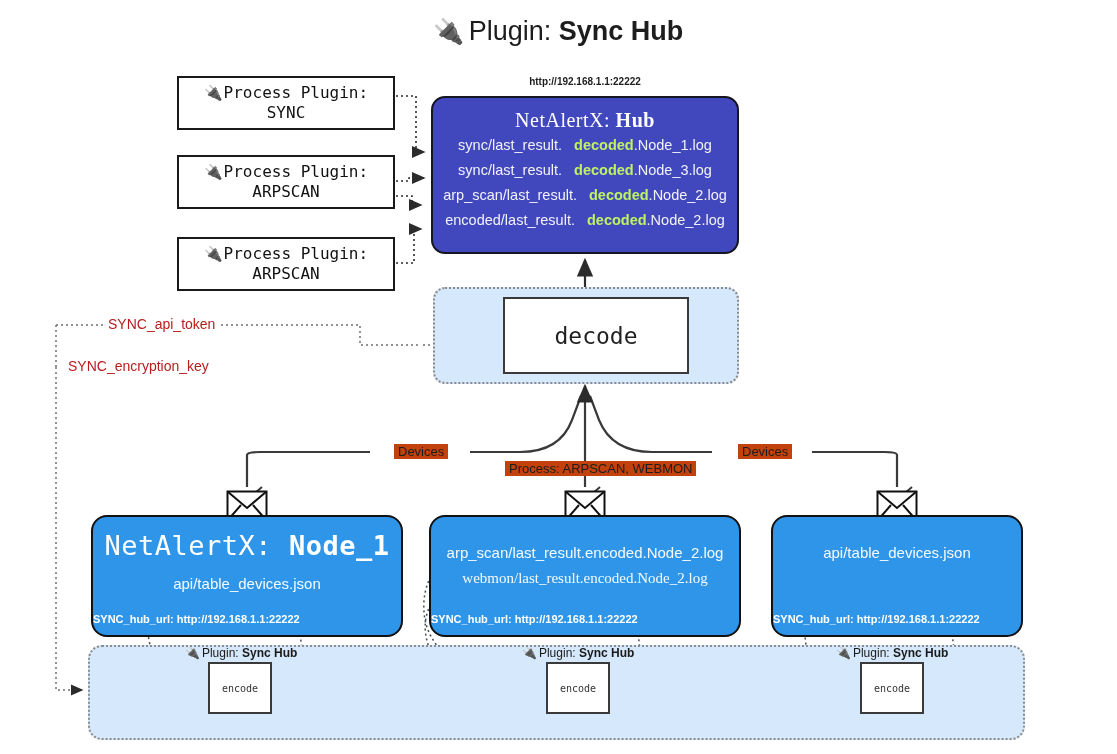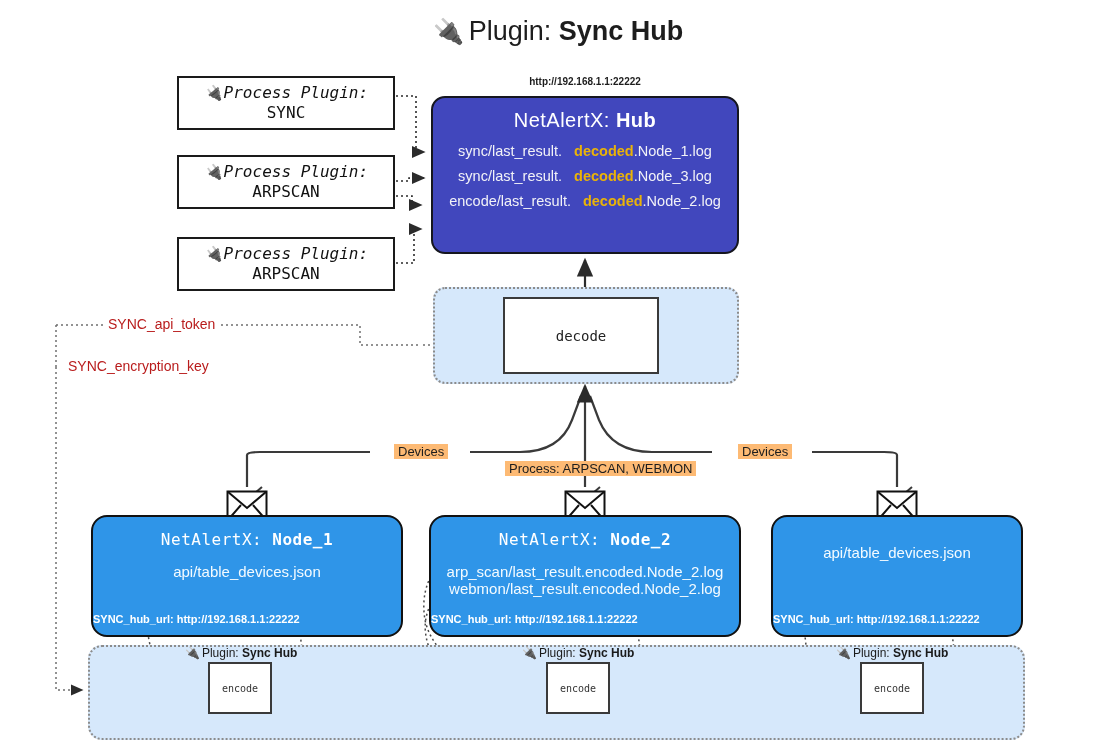"🔌Process Plugin:" .proc-box .l1 { font-style: italic -> none }
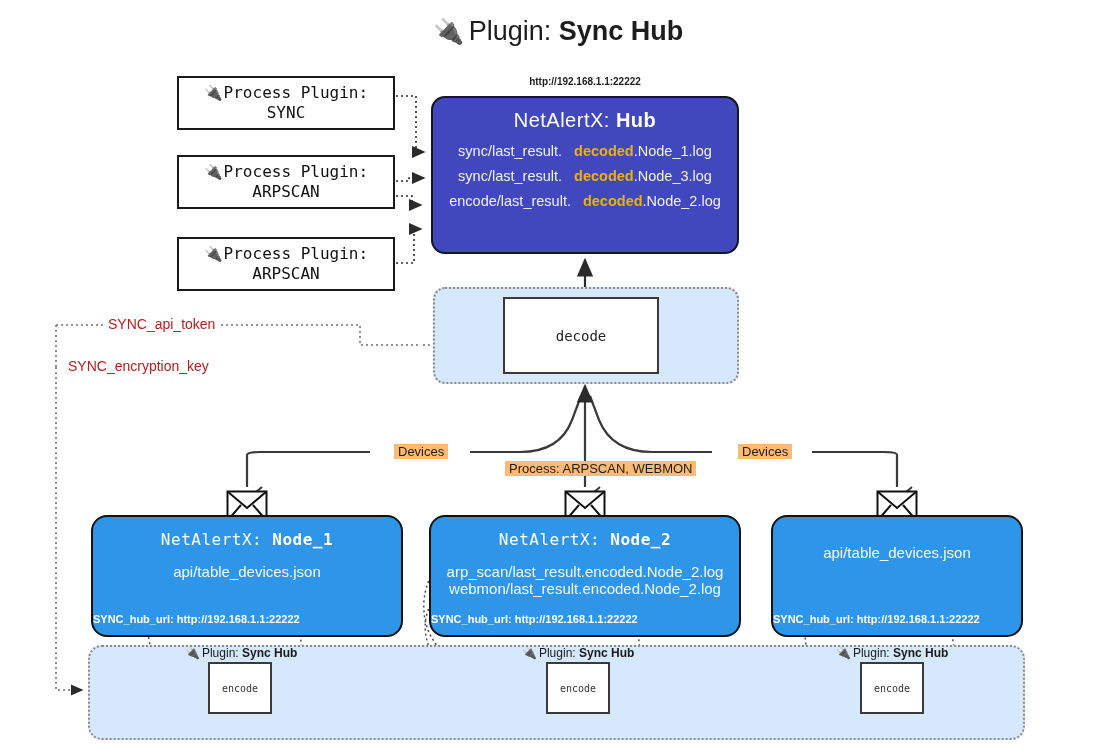"NetAlertX: Hub" .hub .hub-title { font-family: Liberation Sans, sans-serif -> Liberation Serif, serif; margin-bottom: 7px -> 1px }
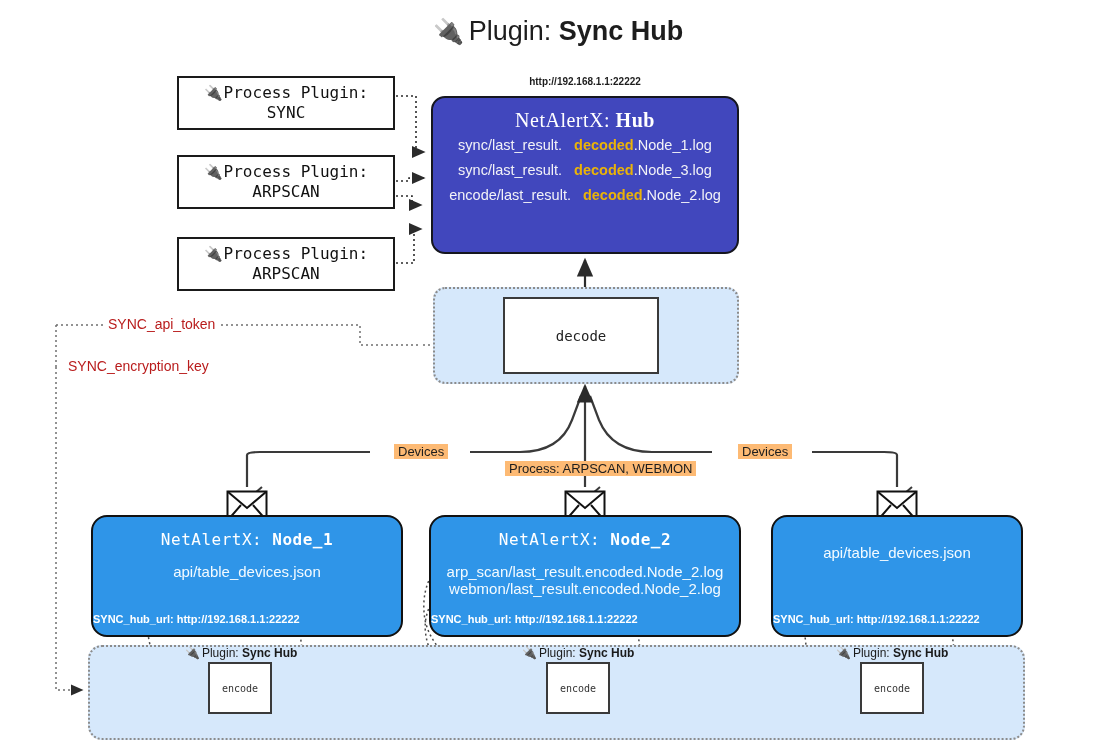"decoded" .hub .logline b { color: #eab308 -> #bef264 }
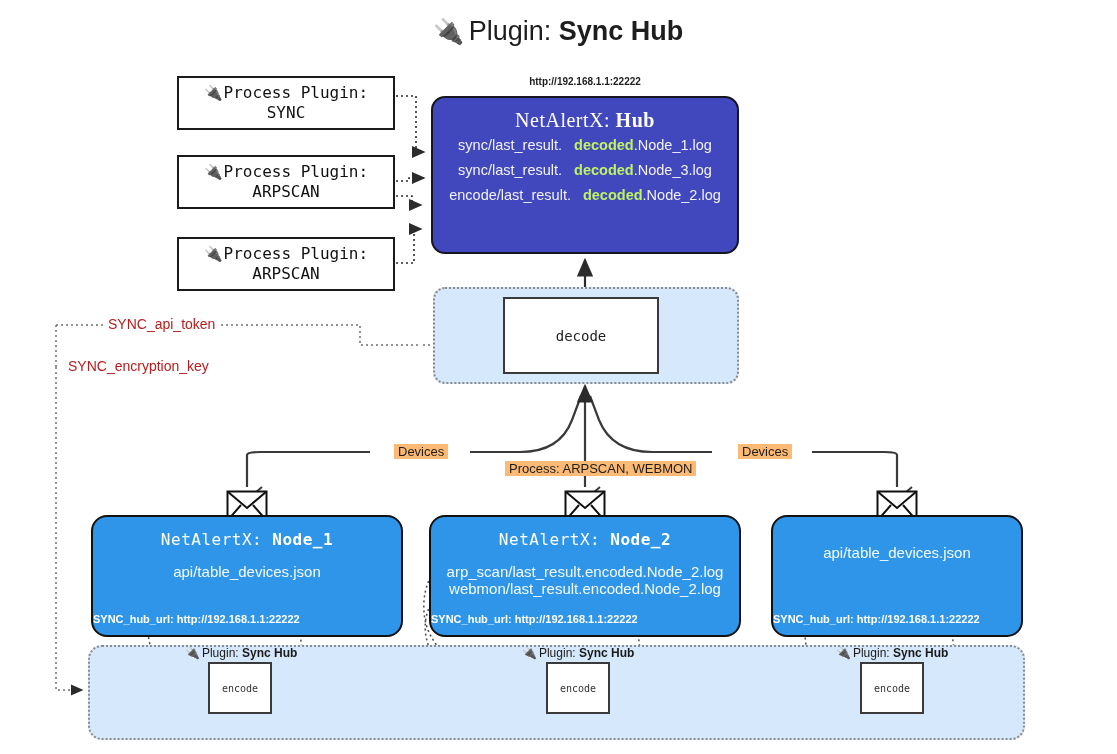"arp_scan/last_result. decoded.Node_2.log" div.logline { html: none -> <div><span>arp_scan/last_result.</span><b>decoded</b><span>.Node_2.log</span></div> }
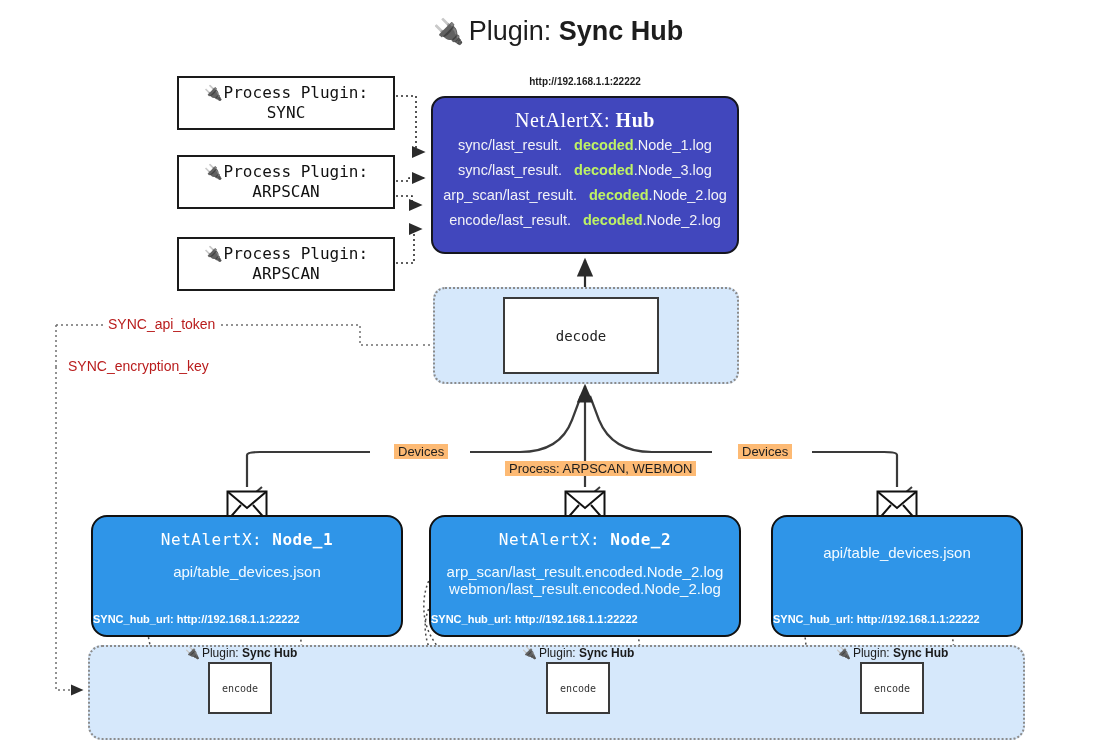"encode/last_result." span { text: encode/last -> encoded/last }
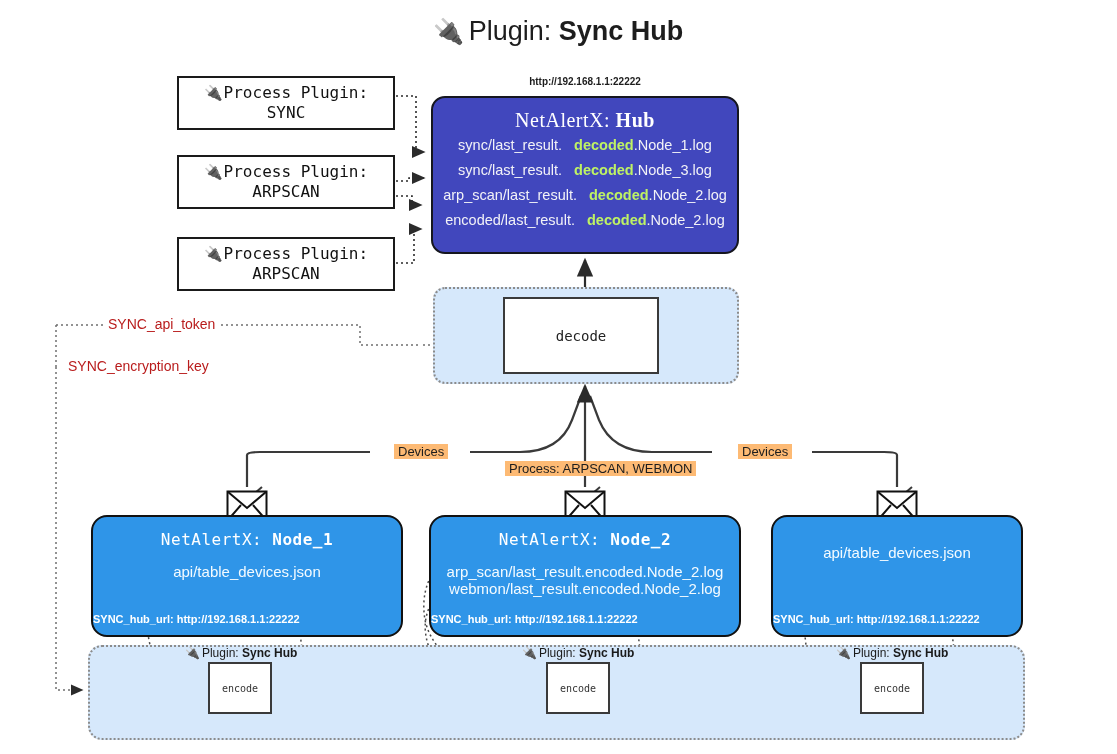"decode" .decode-box { font-size: 14px -> 23px; width: 156px -> 186px }
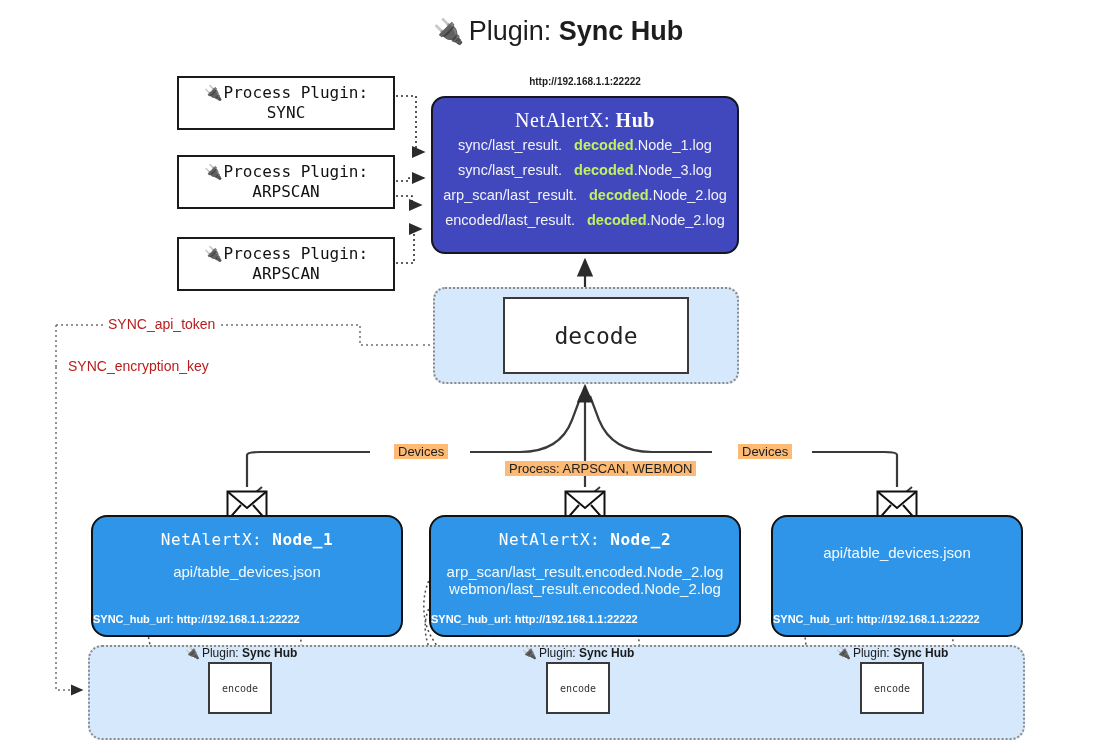"Devices" .edge-label { background: #fdba74 -> #c2410c }
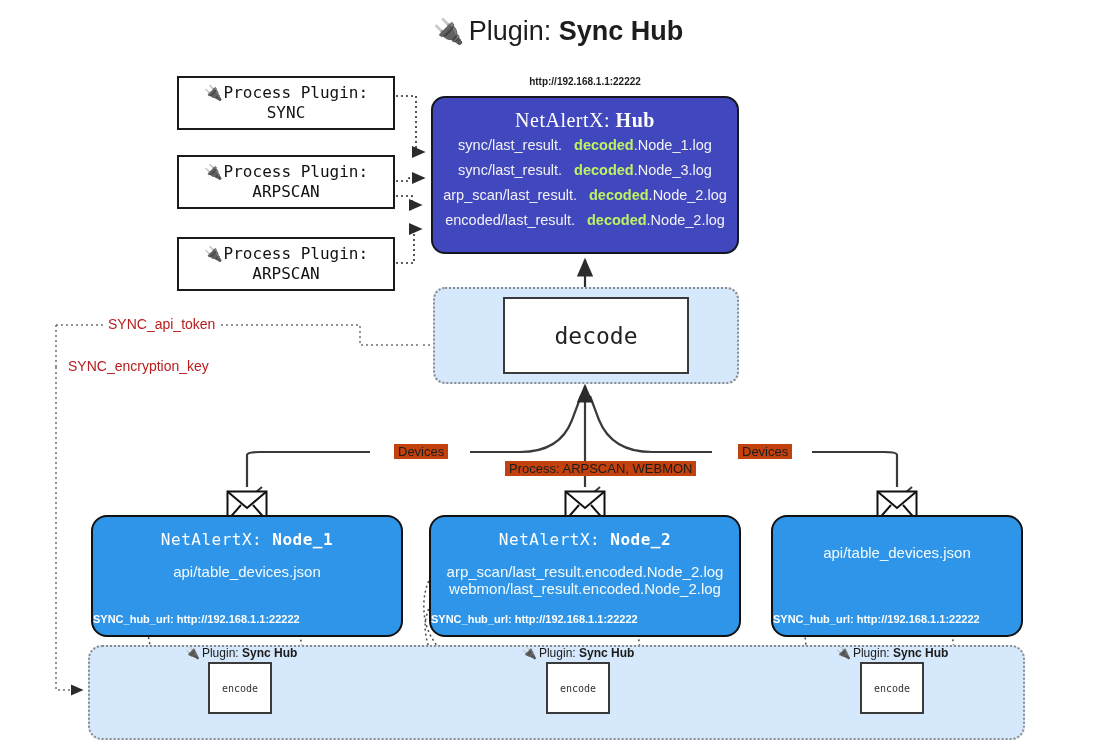"NetAlertX: Node_1" .node .node-title { font-size: 16px -> 27px }
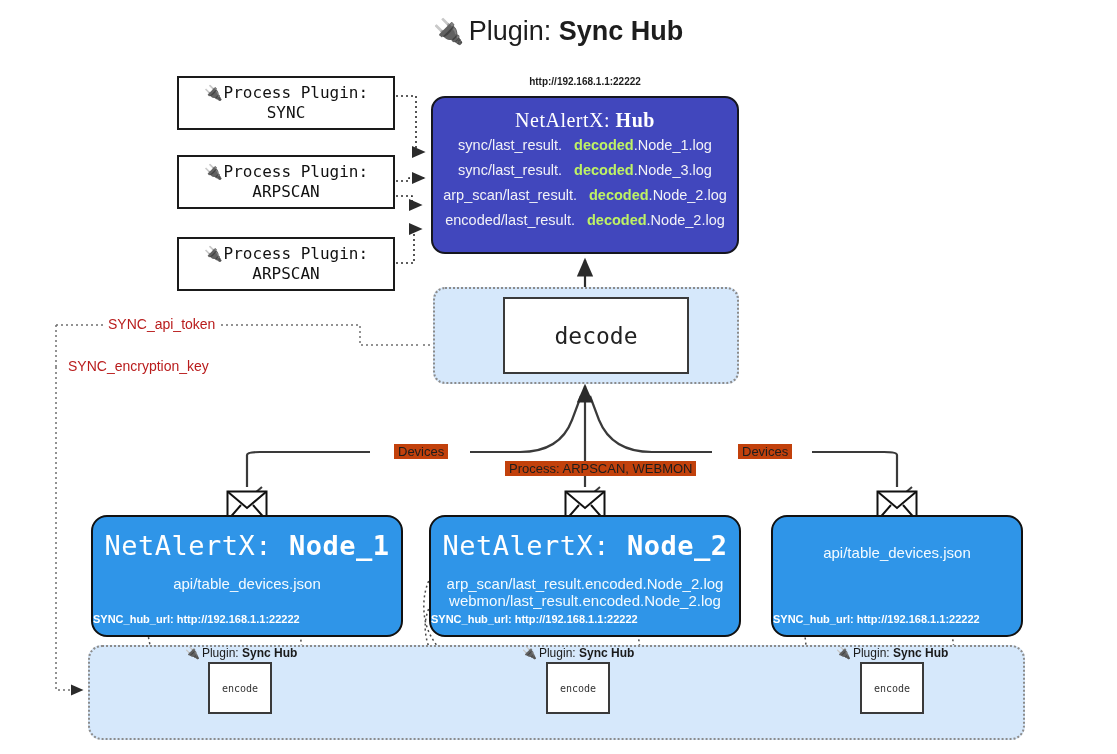"NetAlertX: Node_2" div.node-title { html: <div><span>NetAlertX: </span><b>Node_2</b></div> -> none }
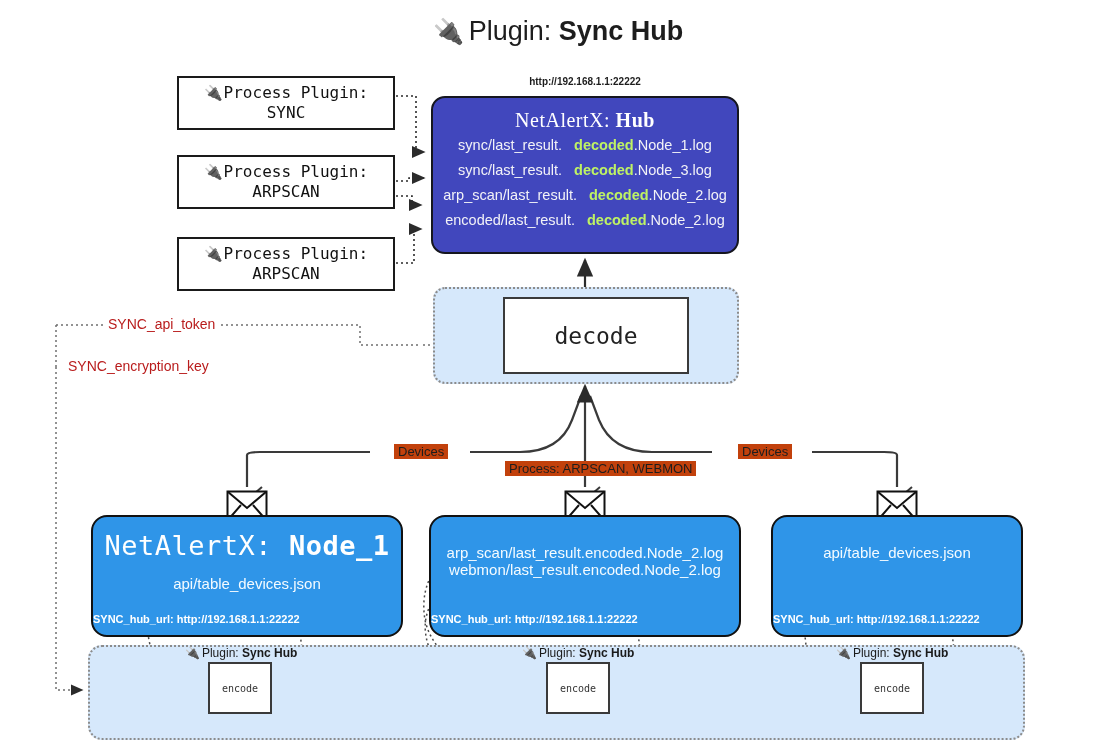"webmon/last_result.encoded.Node_2.log" .node .node-line.tight { font-family: none -> Liberation Serif, serif; margin-top: 0 -> 9px }
